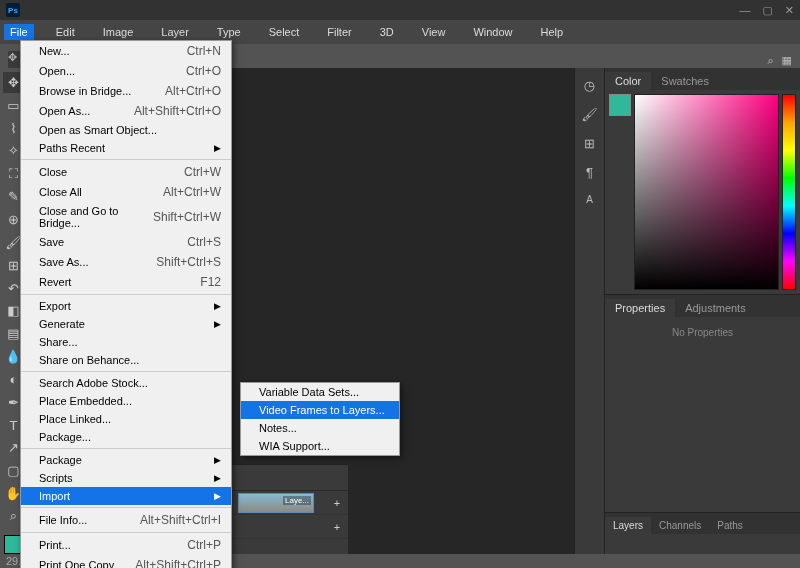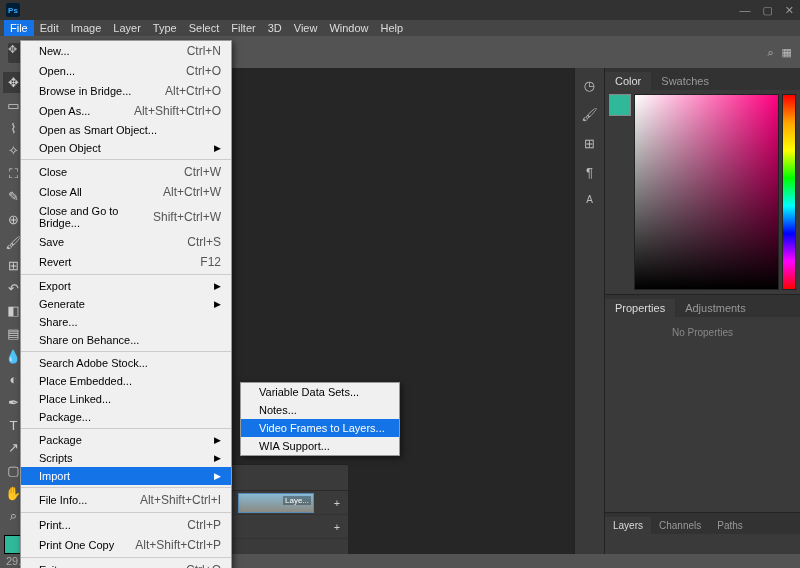"File" .menubar { gap: 0 -> 16px; height: 16px -> 24px }
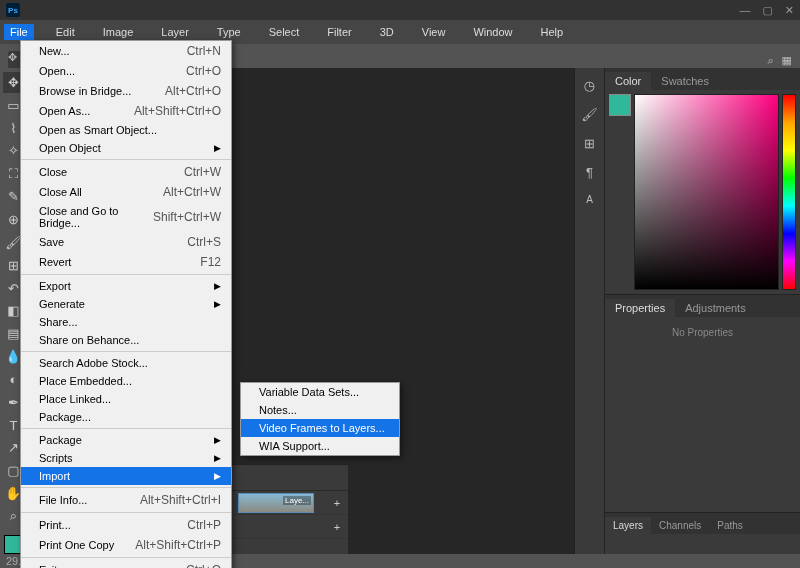"Open Object" span { text: Open Object -> Paths Recent }
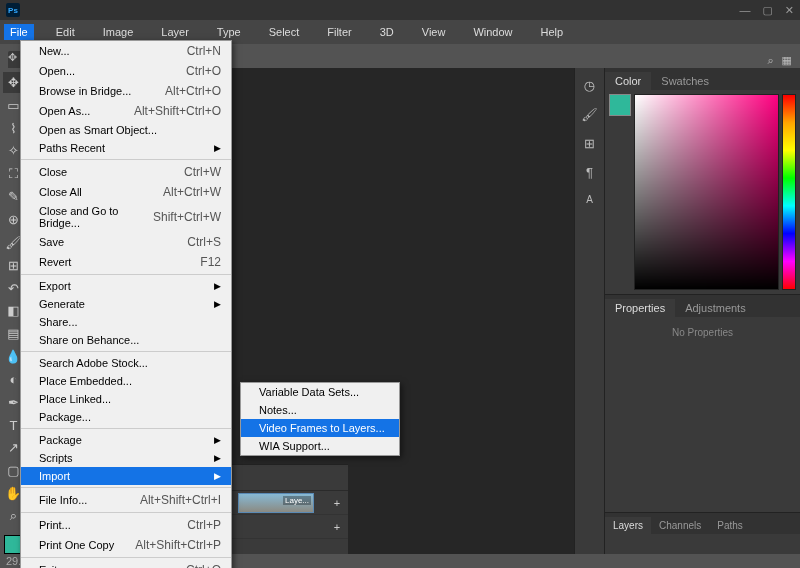"Save As..." div.item { html: none -> <div> <span>Save As...</span> <span>Shift+Ctrl+S</span> </div> }
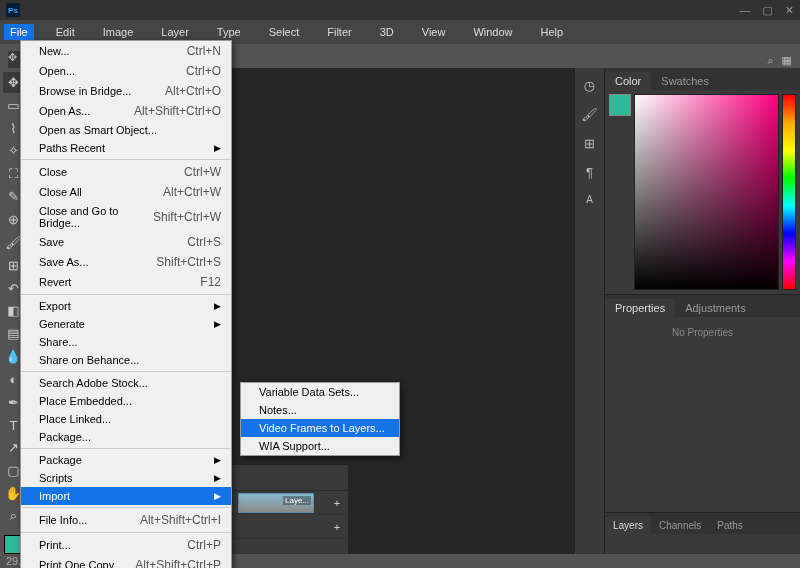"Notes..." div.item { order: before "Video Frames to Layers..." -> after "Video Frames to Layers..." }
